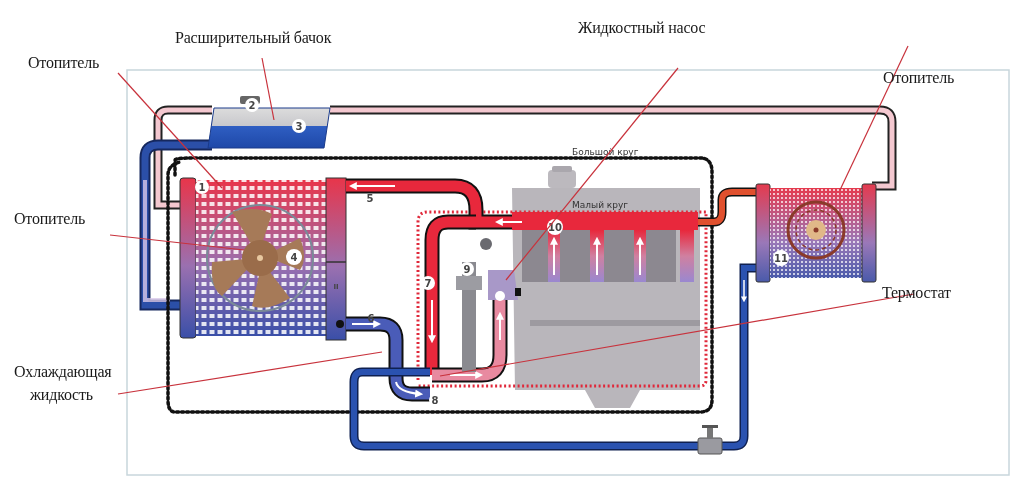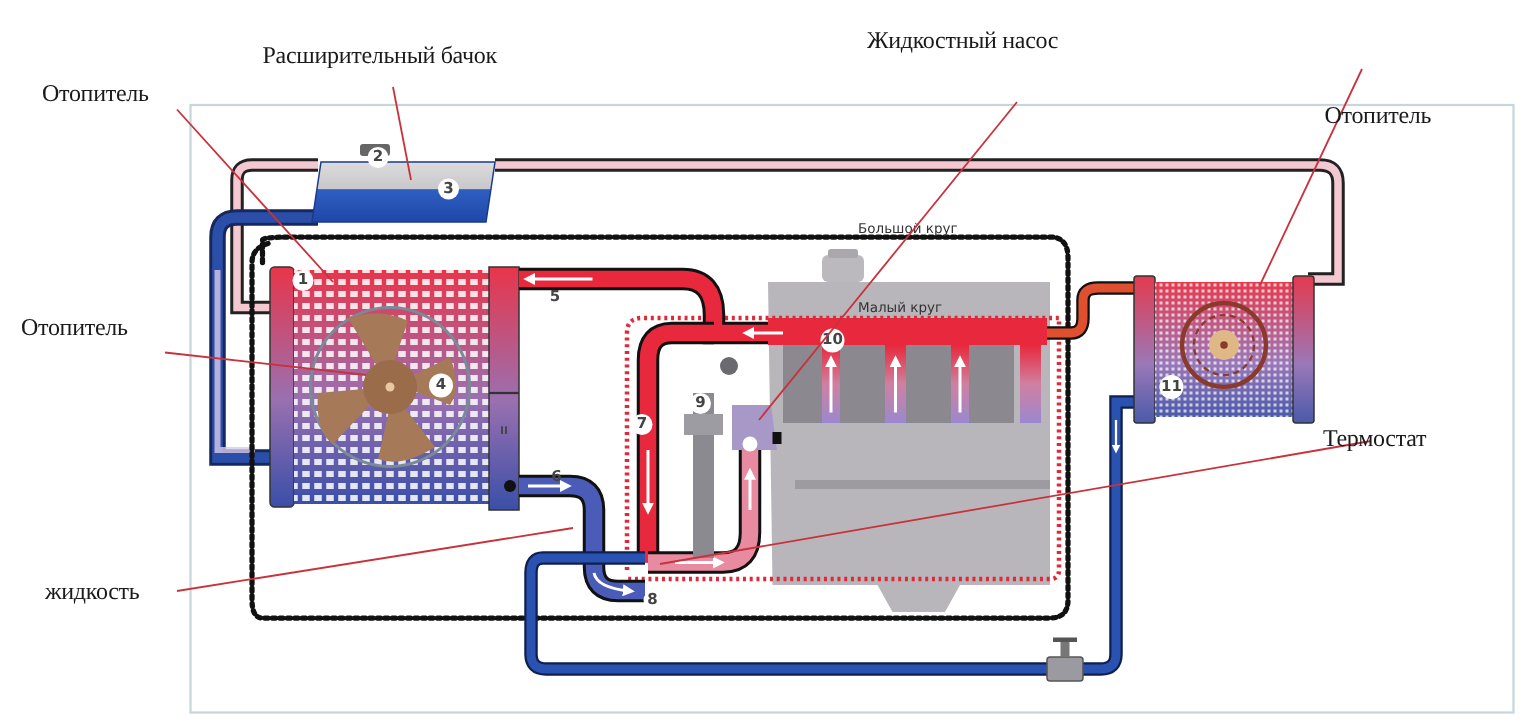"Охлаждающая" div.label { html: none -> <div>Охлаждающая</div> }
